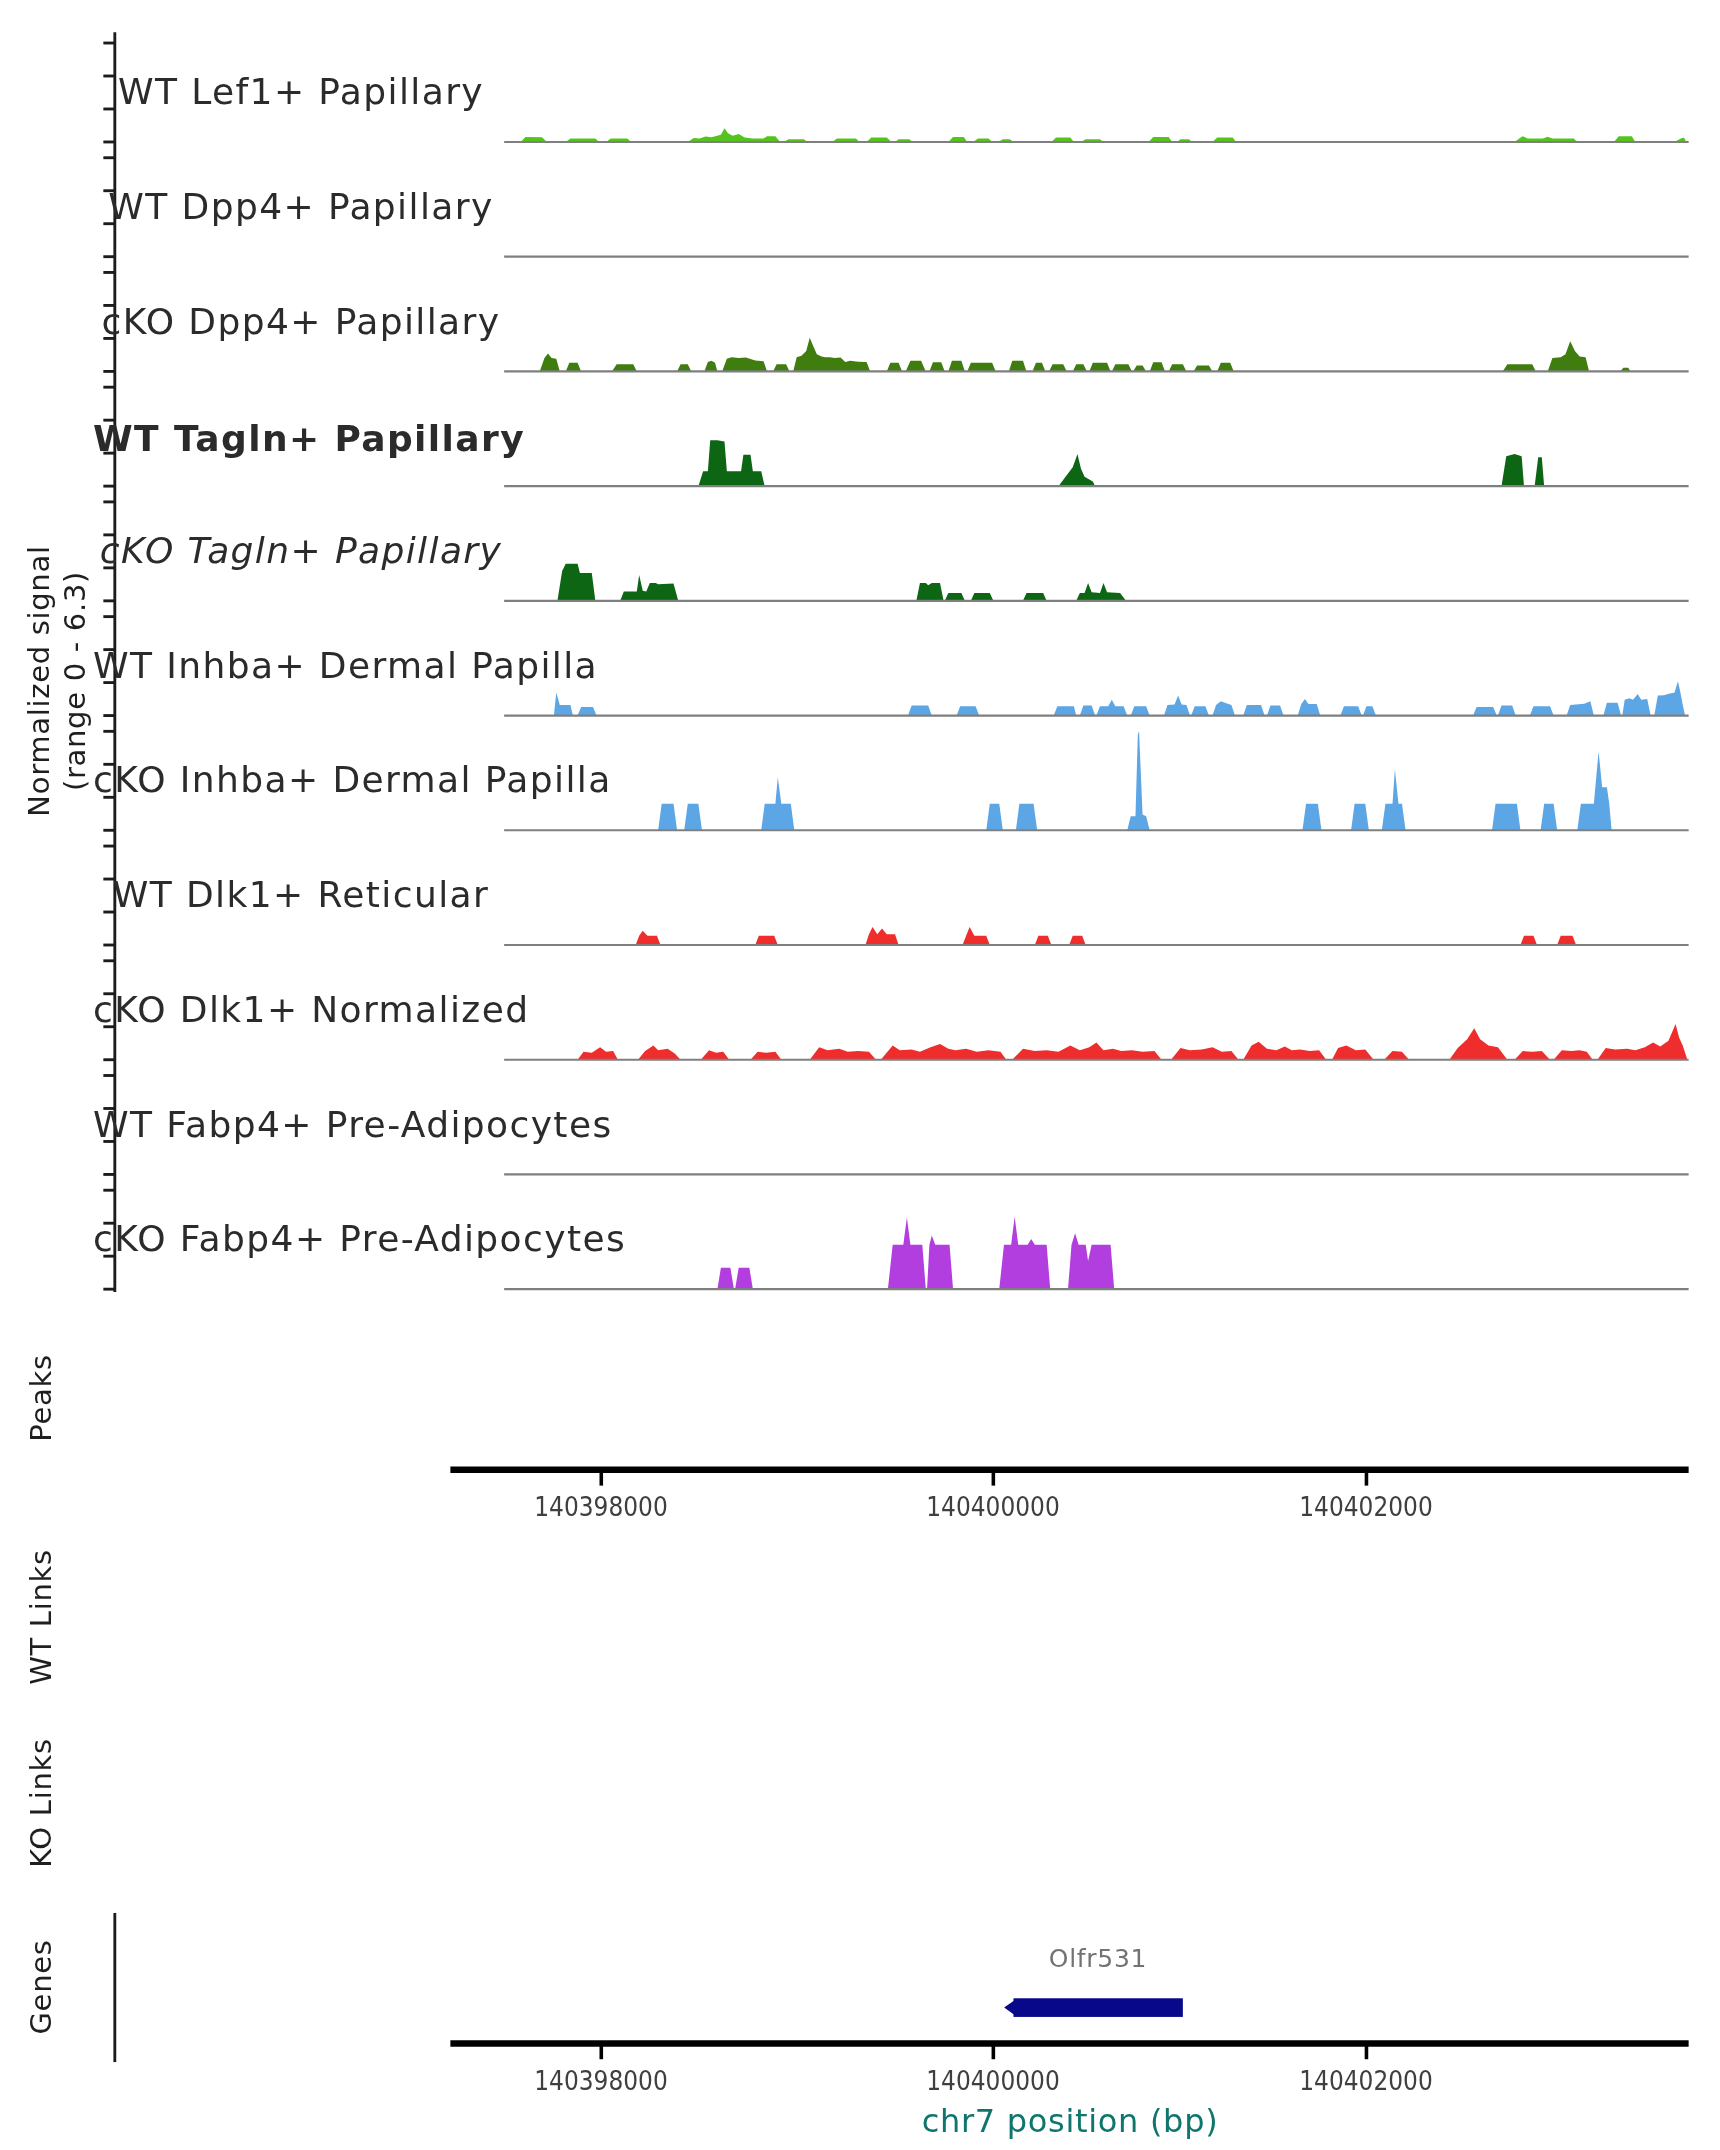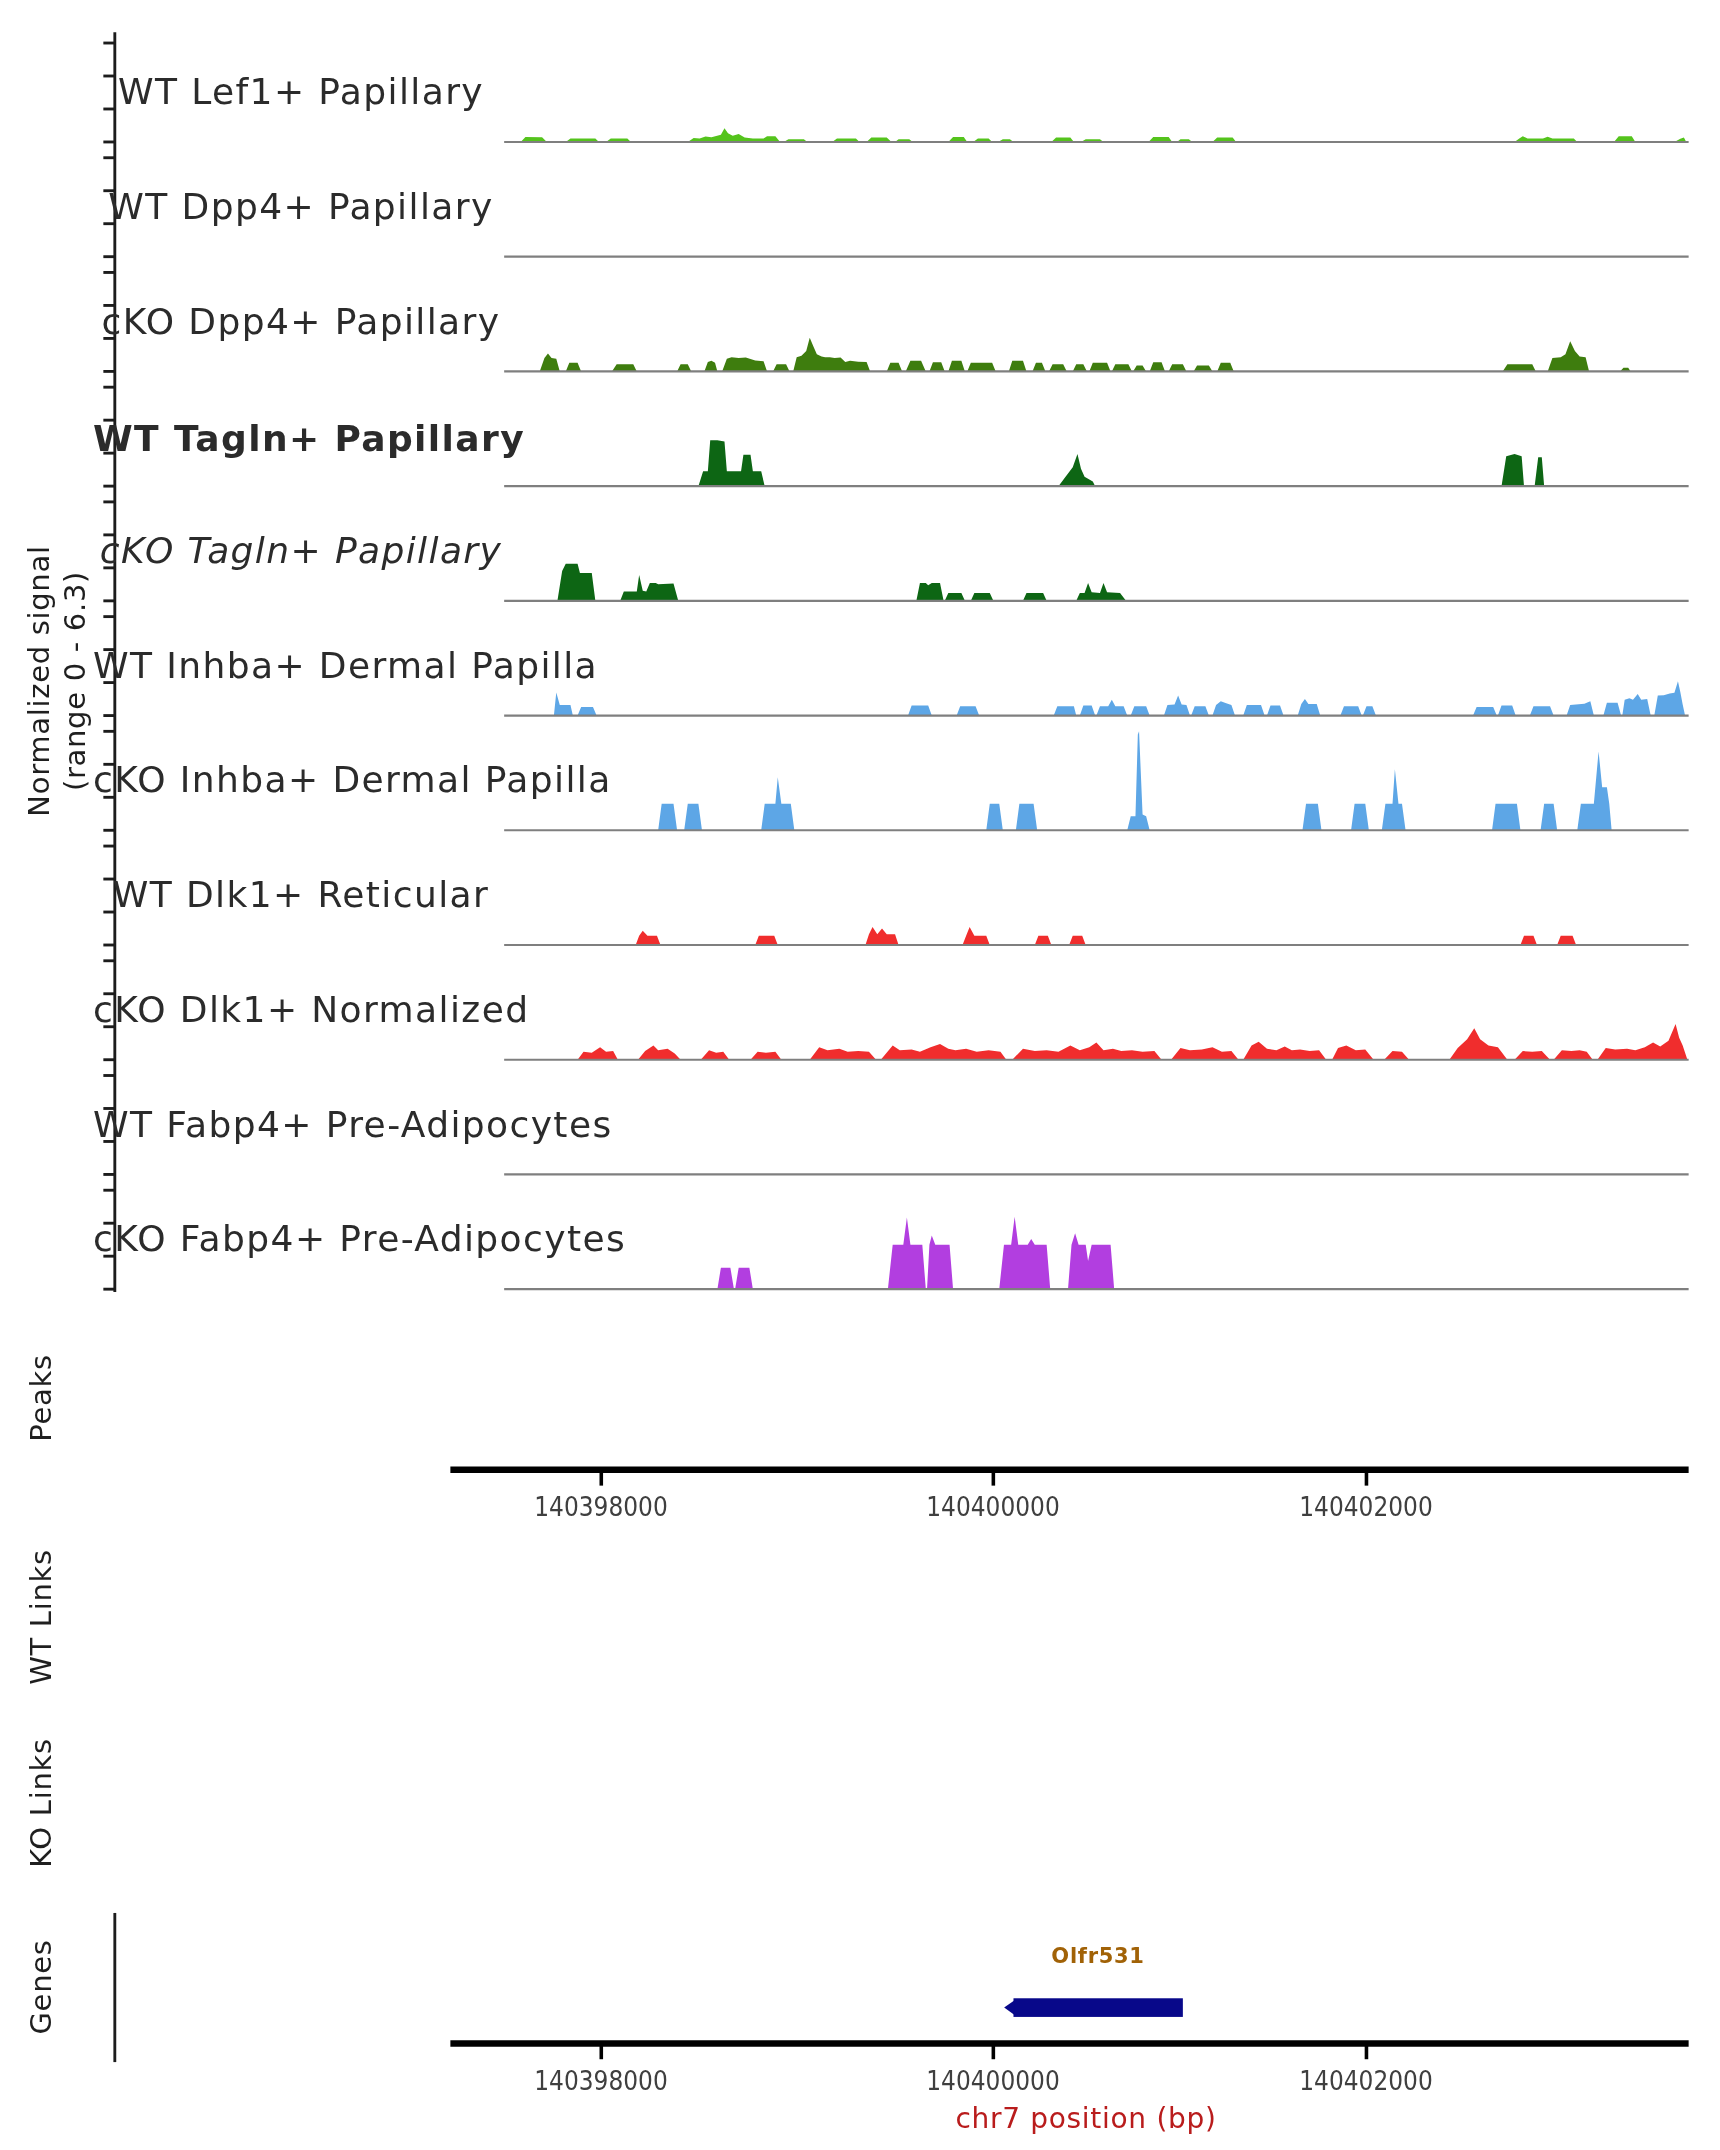"Olfr531" .gene-label { color: #a16207 -> #737373; font-size: 21px -> 25px; font-weight: bold -> none }
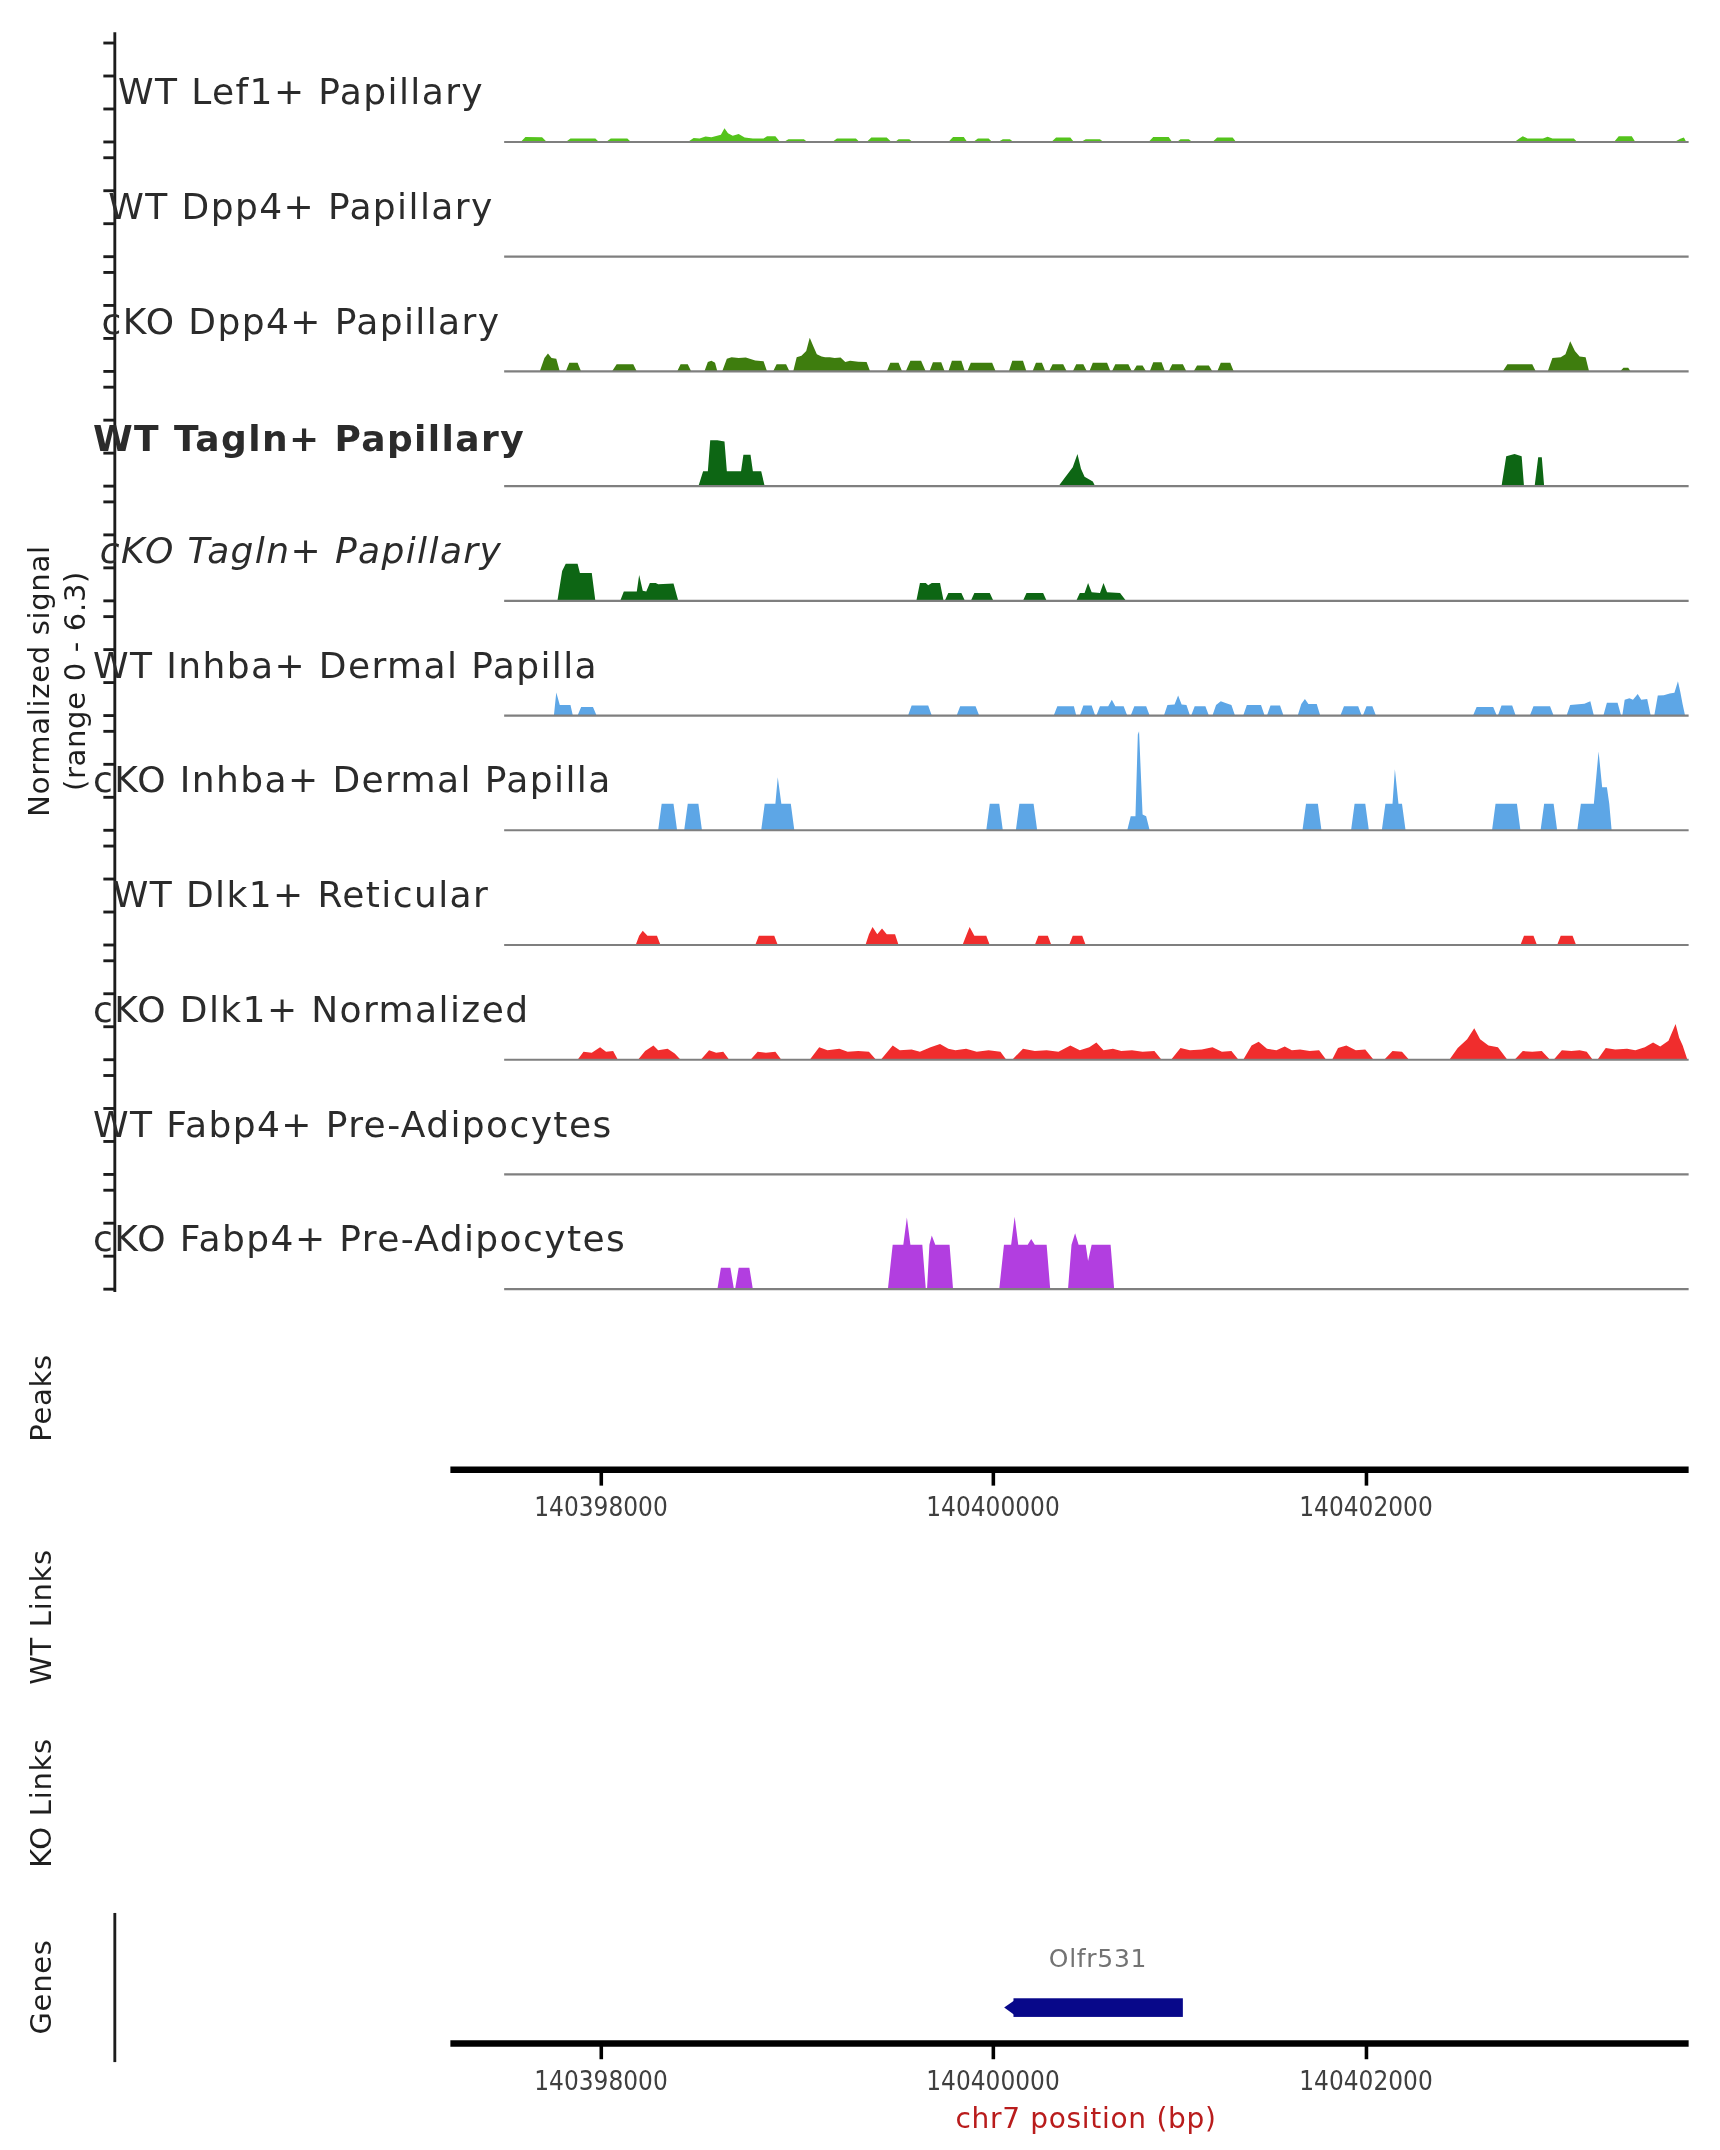"chr7 position (bp)" .xlabel { color: #b91c1c -> #0f766e; font-size: 28px -> 32px; margin-left: 16px -> none }
